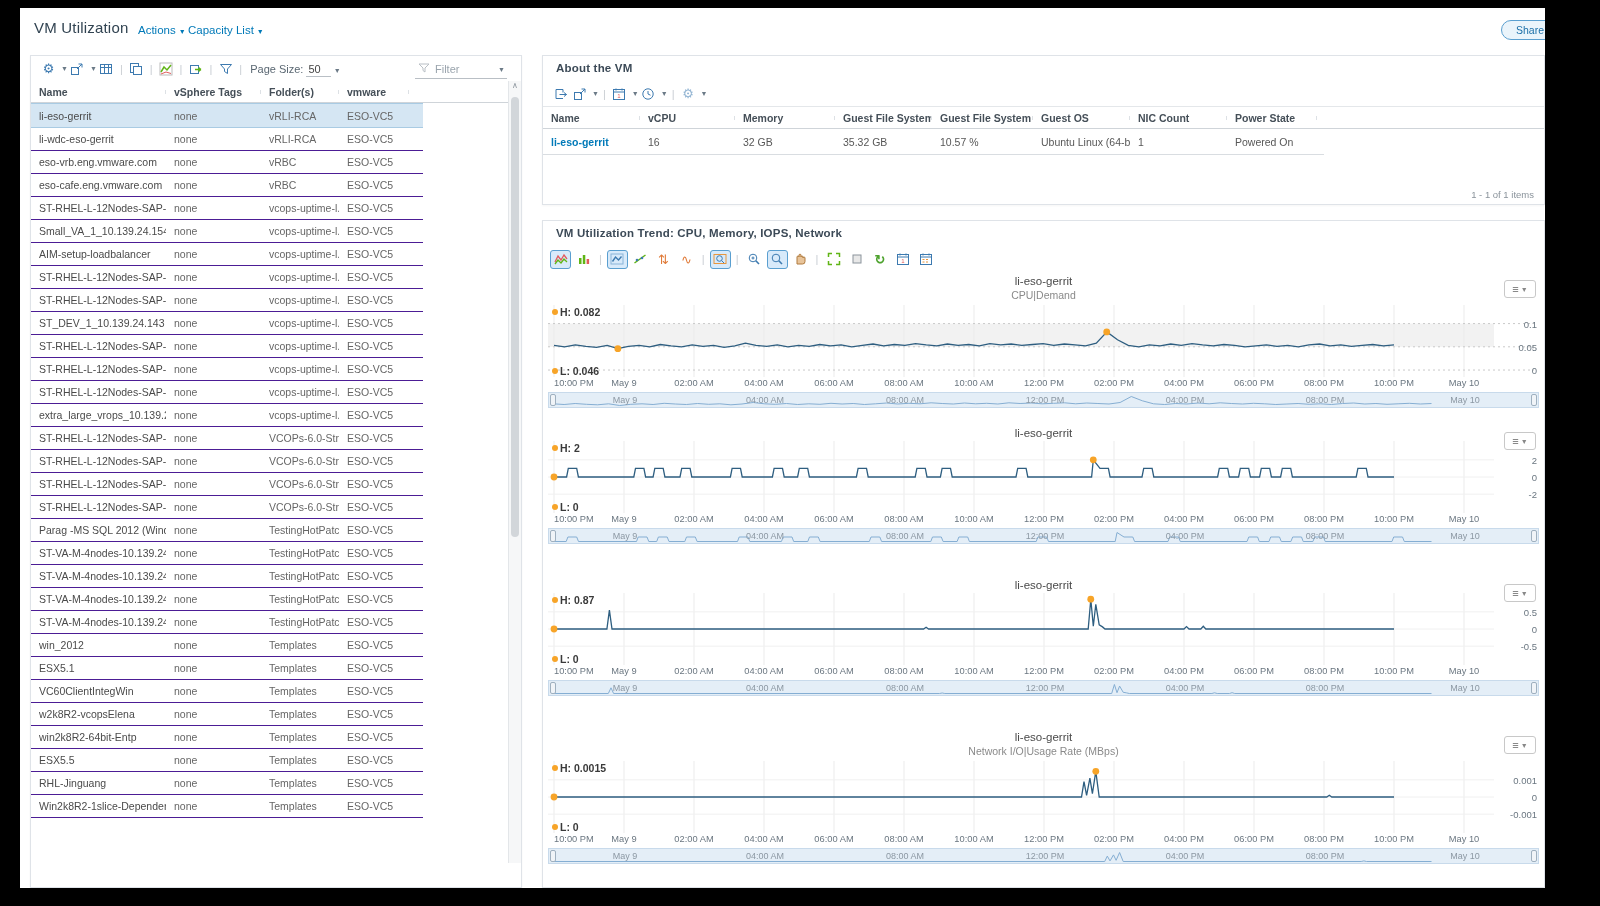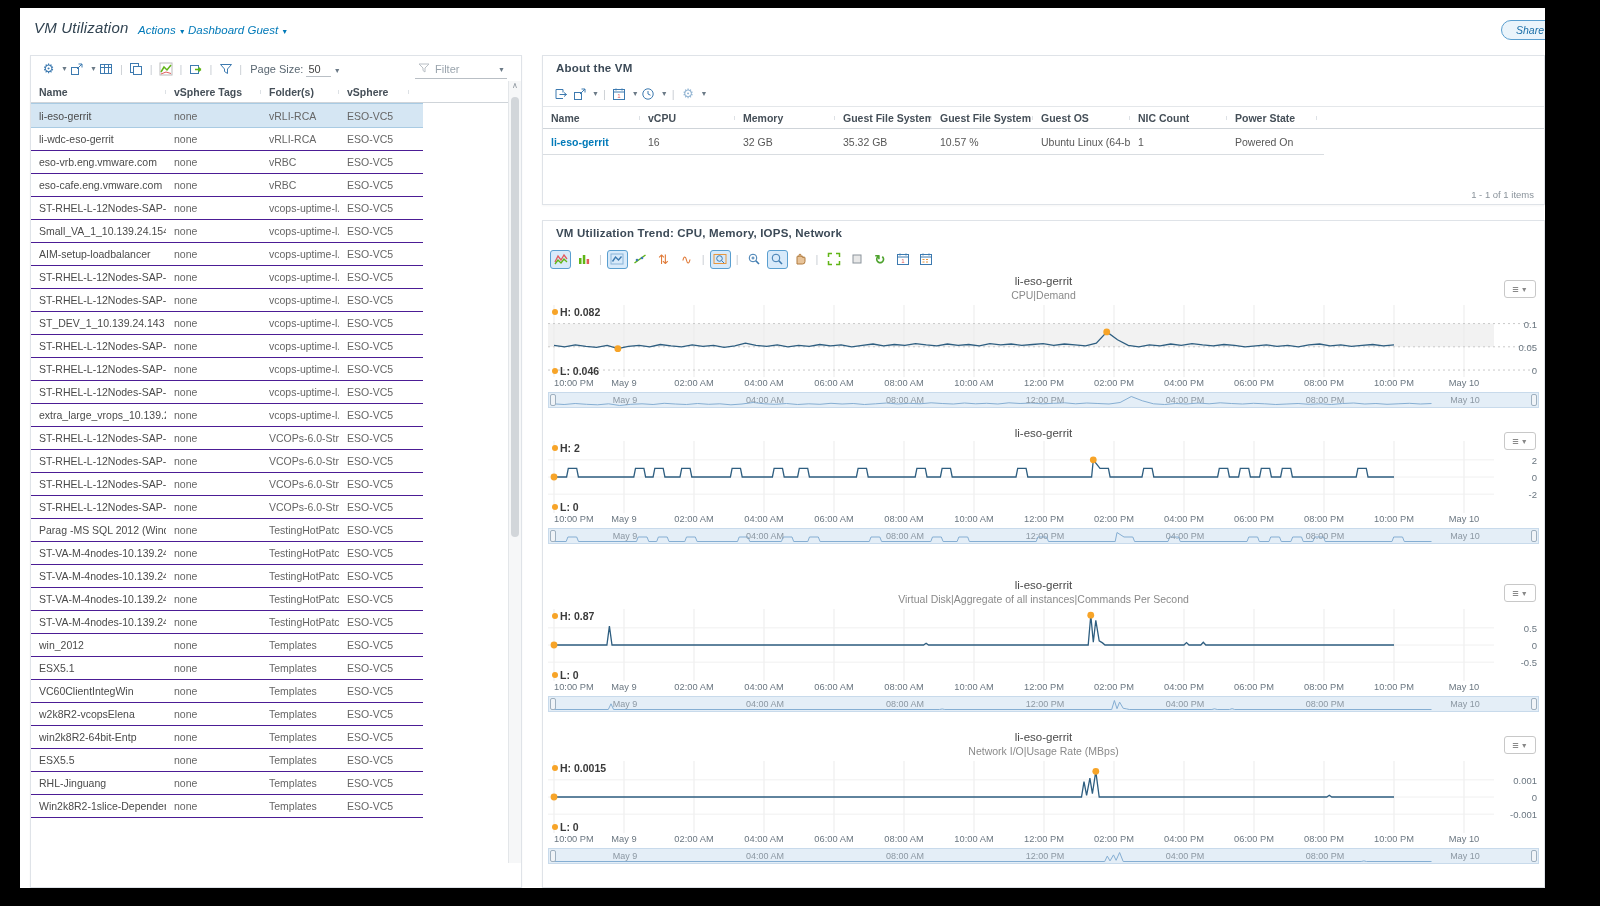"VM Utilization" .topbar { font-style: italic -> none }
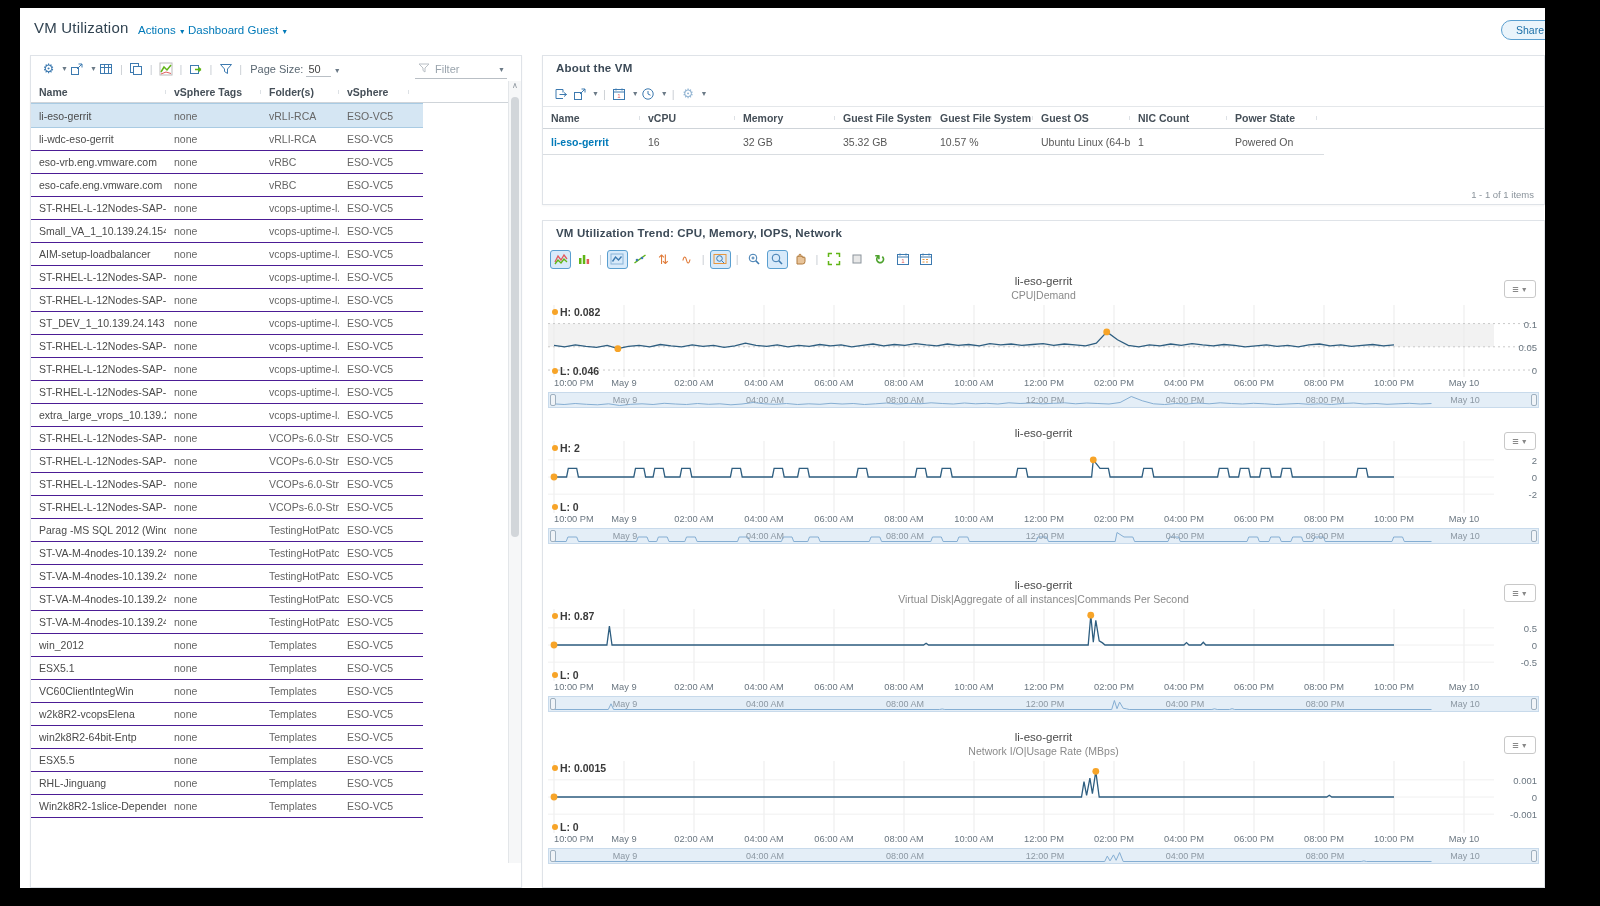"Dashboard Guest" span { text: Dashboard Guest -> Capacity List }
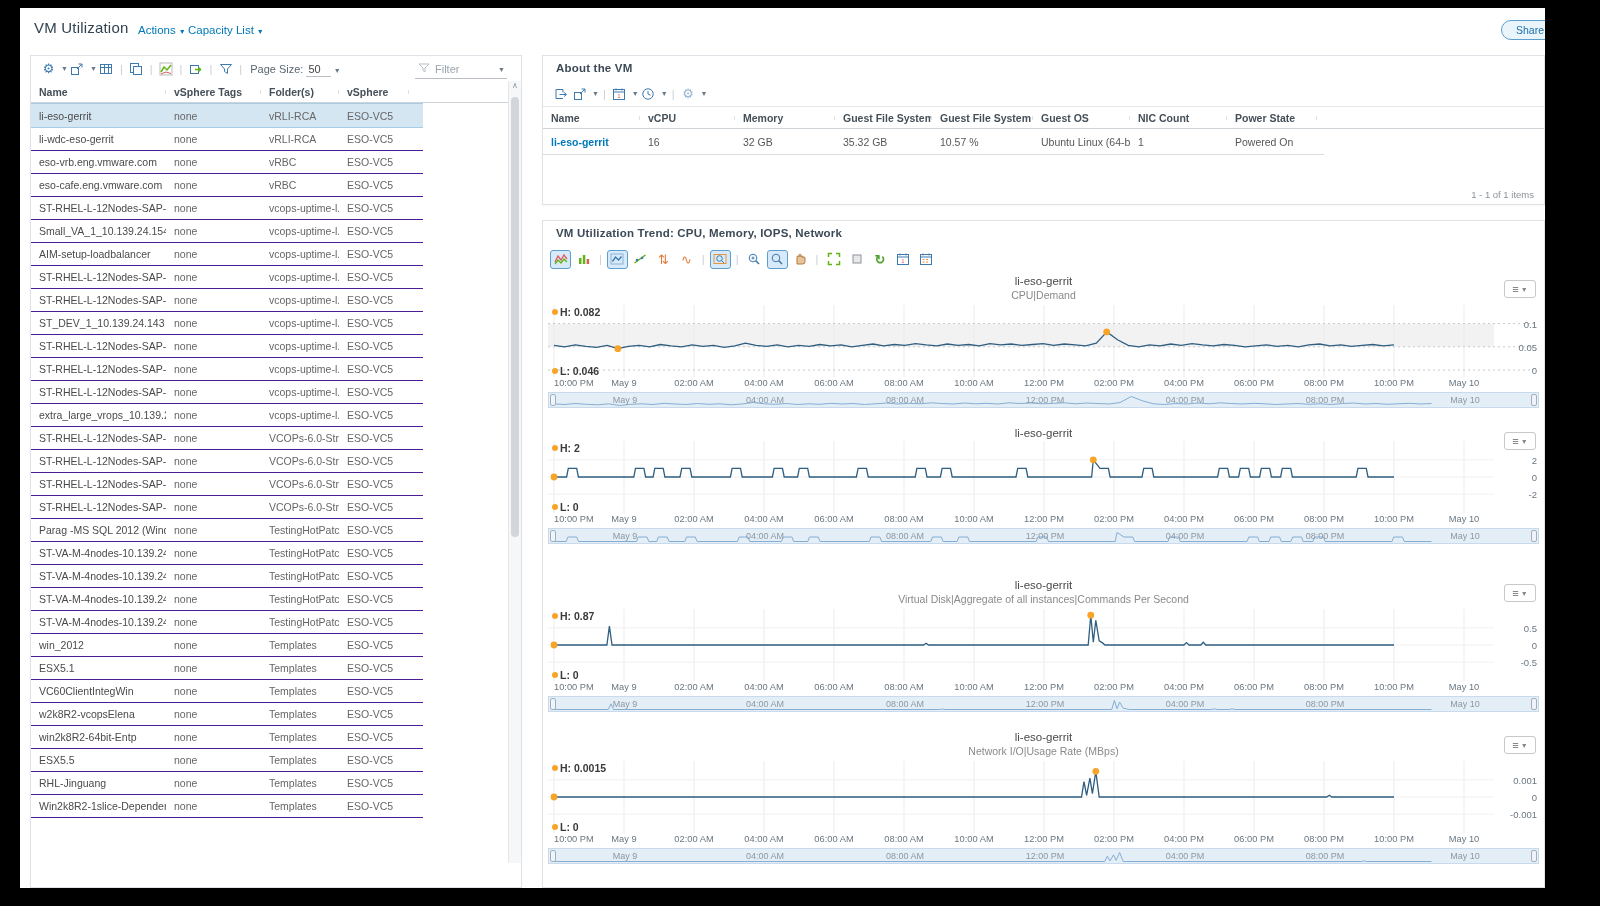"vSphere" div.c { text: vSphere -> vmware }
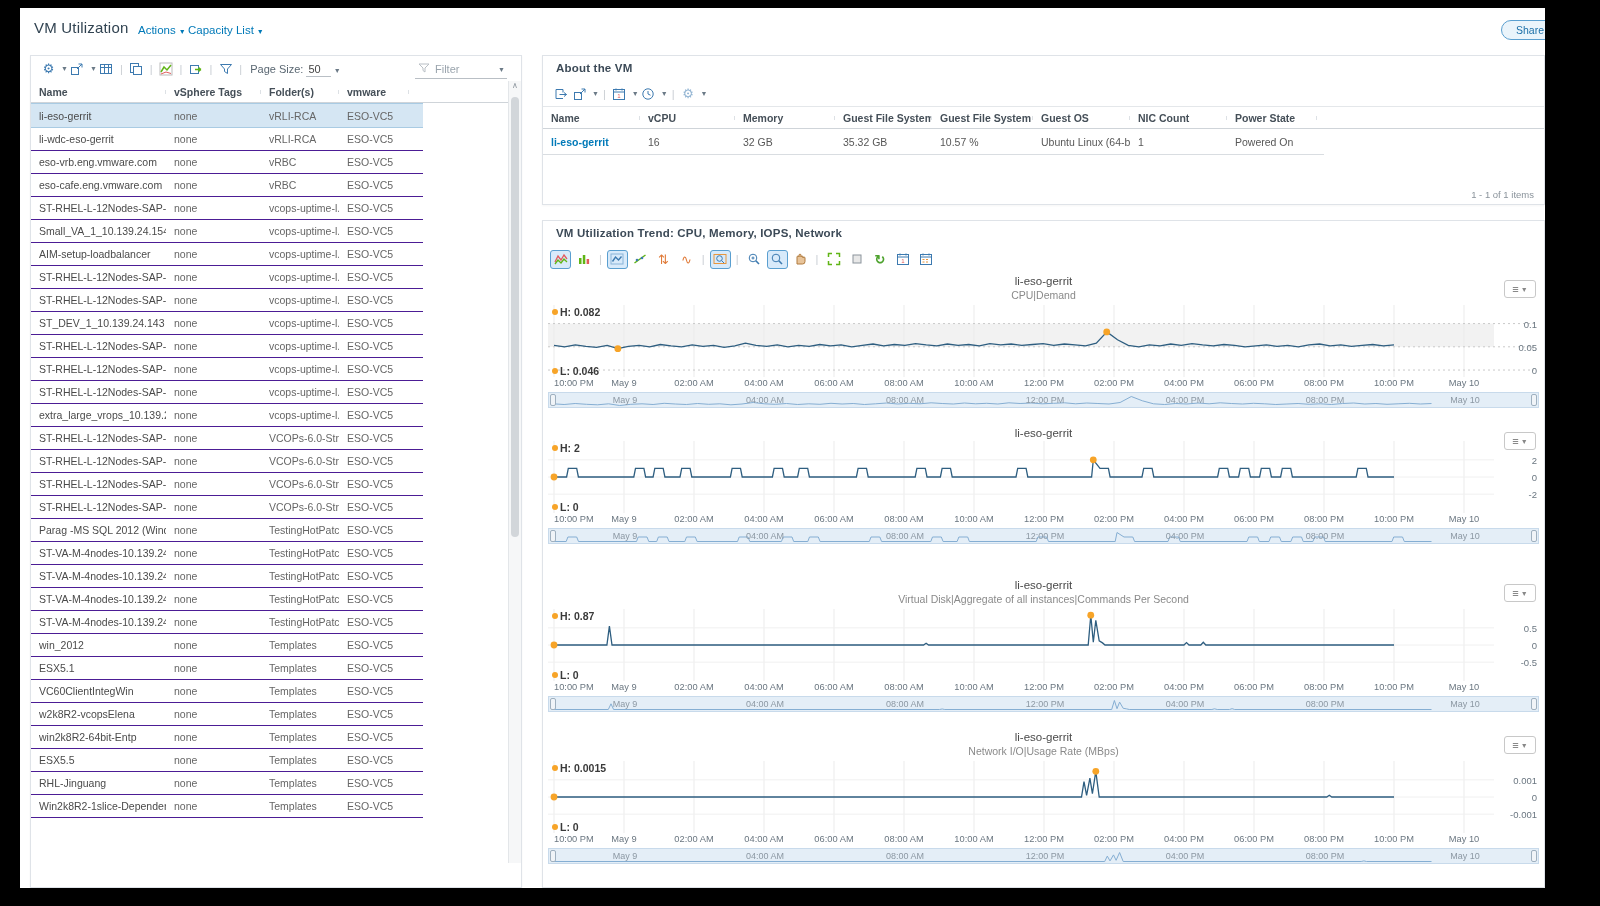"Virtual Disk|Aggregate of all" div.c-sub { html: <div>Virtual Disk|Aggregate of all instances|Commands Per Second</div> -> none }
